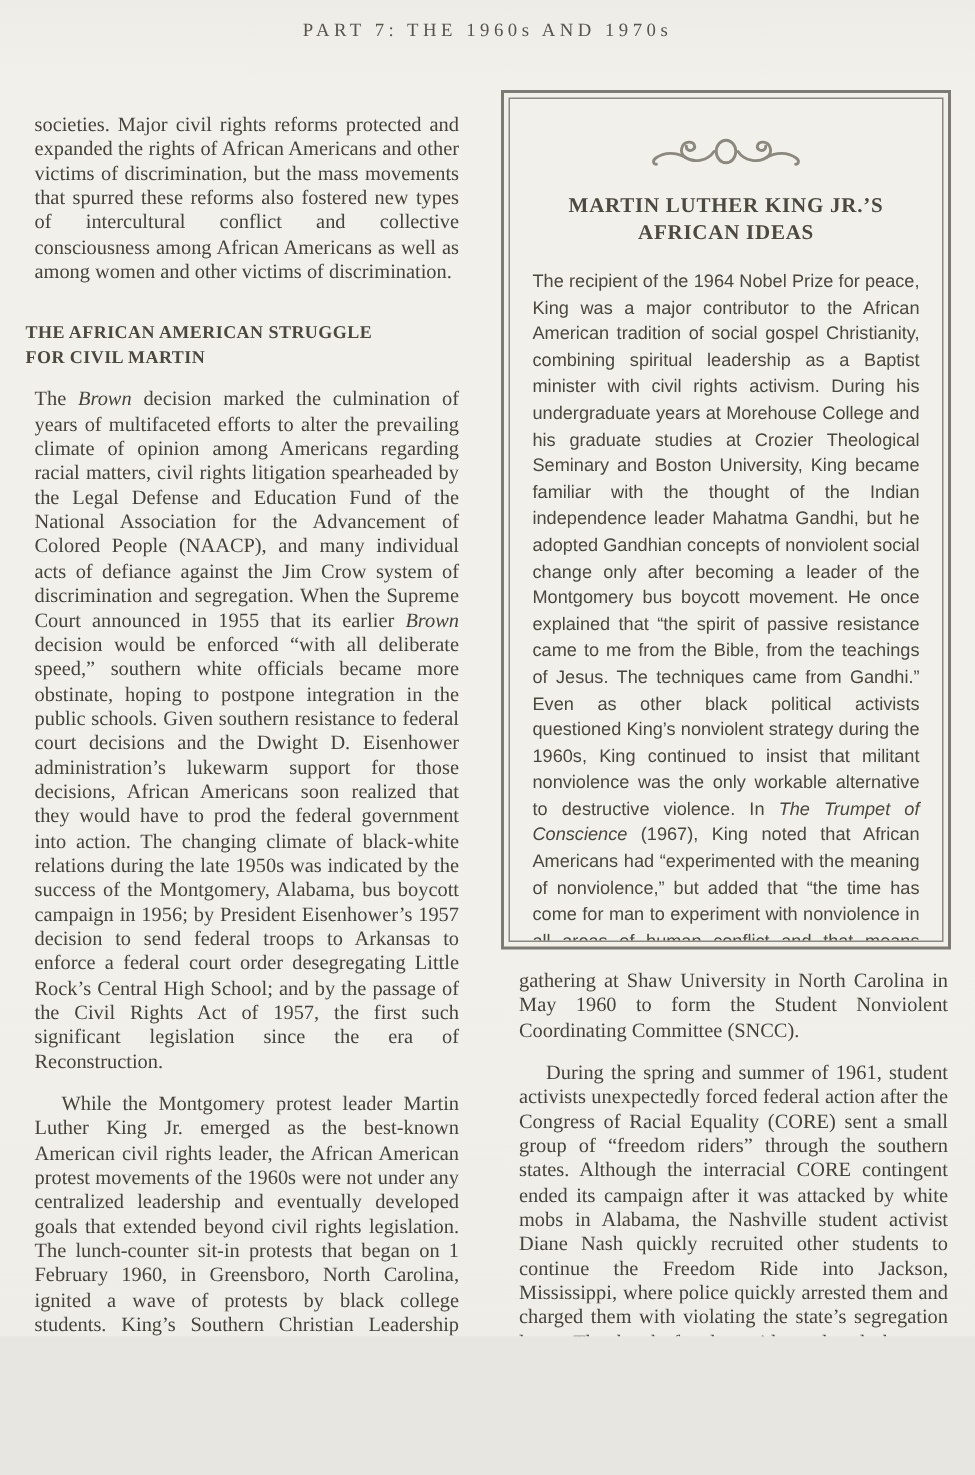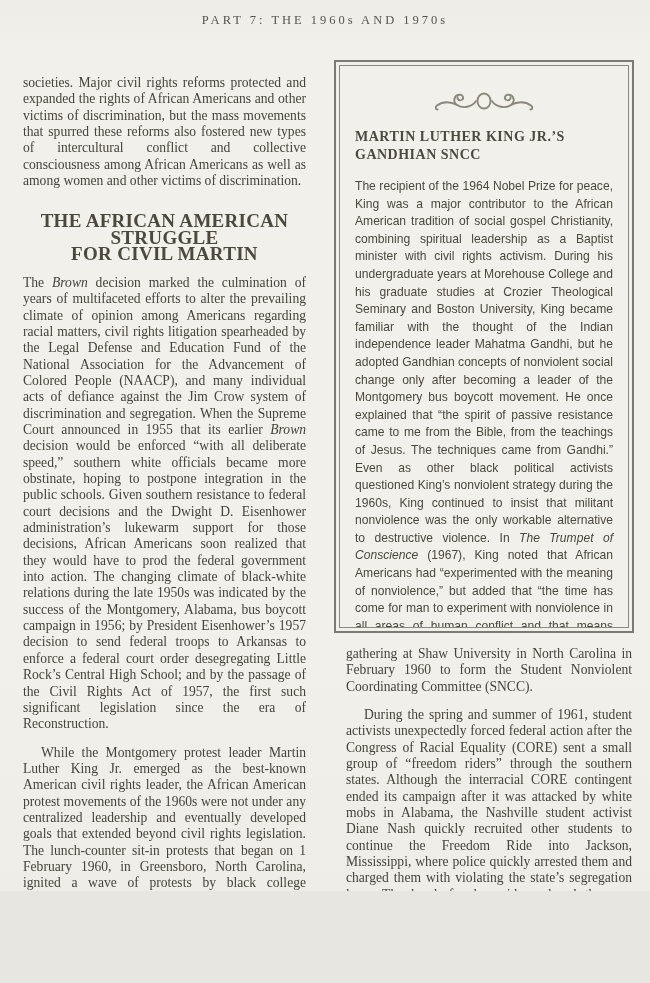"MARTIN LUTHER KING JR.’S" h3.sidebar-title { text-align: left -> center }
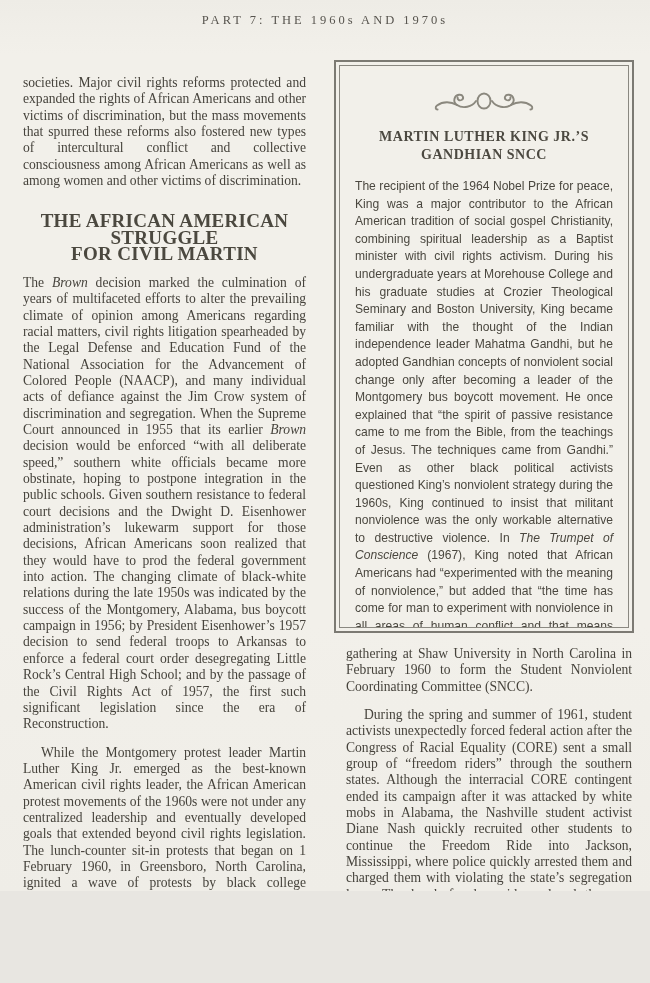"GANDHIAN SNCC" span { text: GANDHIAN SNCC -> AFRICAN IDEAS }
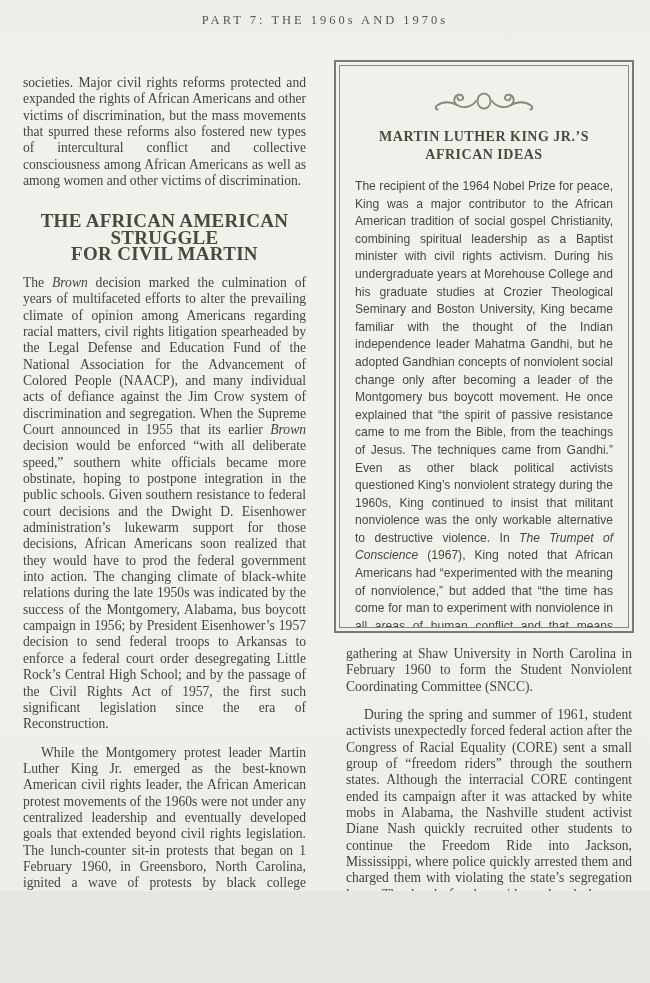"THE AFRICAN AMERICAN STRUGGLE" h2.section-heading { font-size: 19px -> 12px; text-align: center -> left }
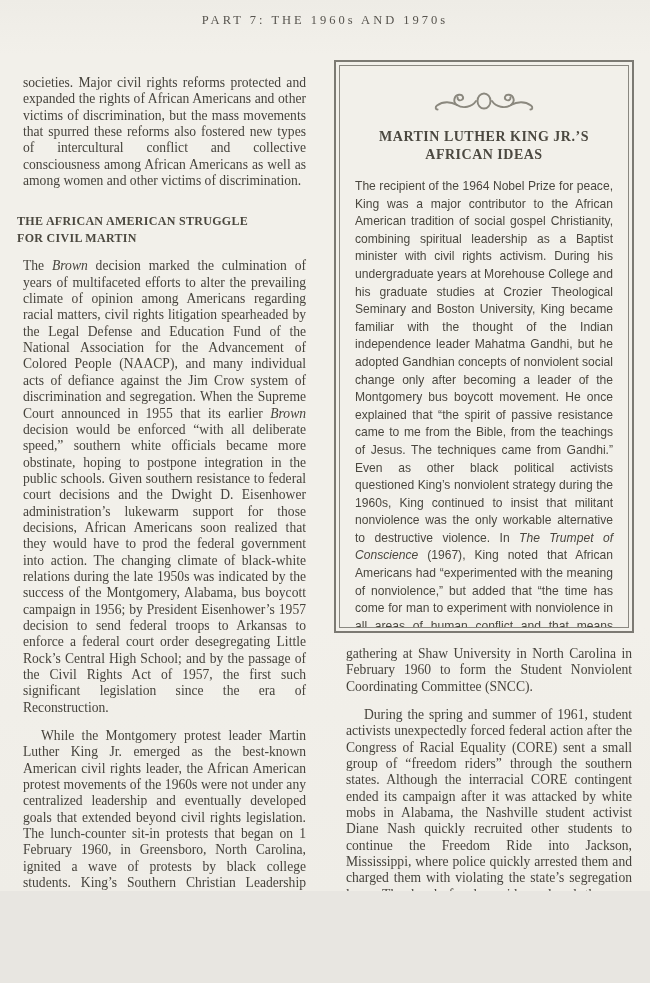"gathering at Shaw University in" p.body-serif { text: February -> May }
